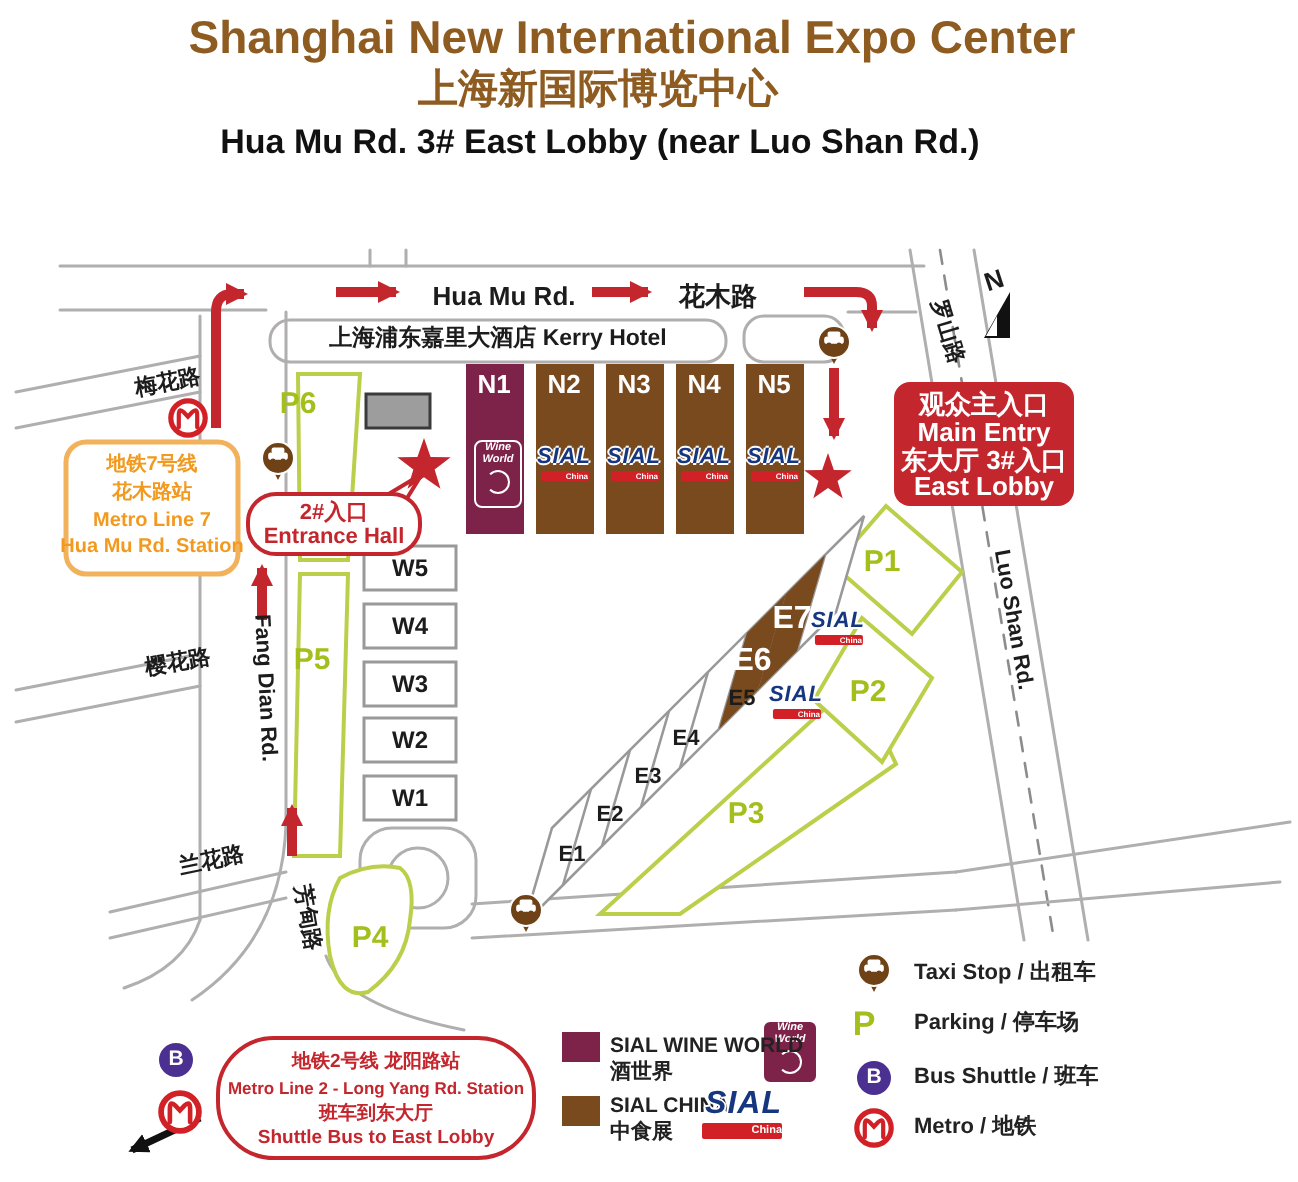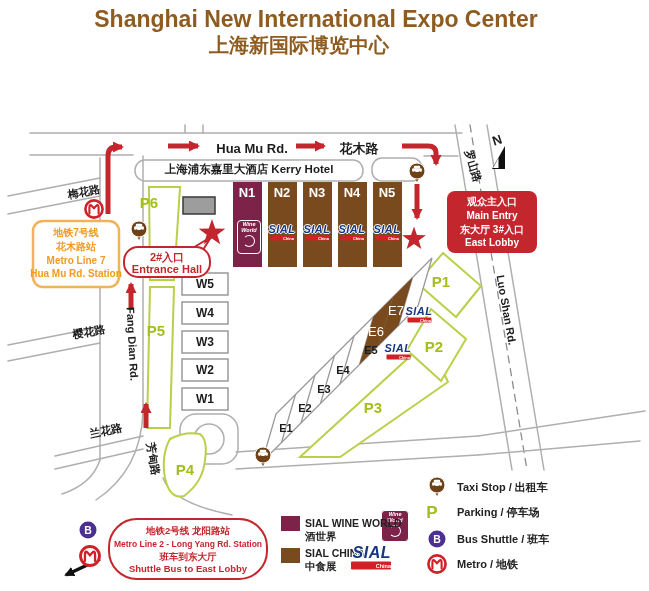"Hua Mu Rd. 3# East" div.l { html: none -> <div>Hua Mu Rd. 3# East Lobby (near Luo Shan Rd.)</div> }
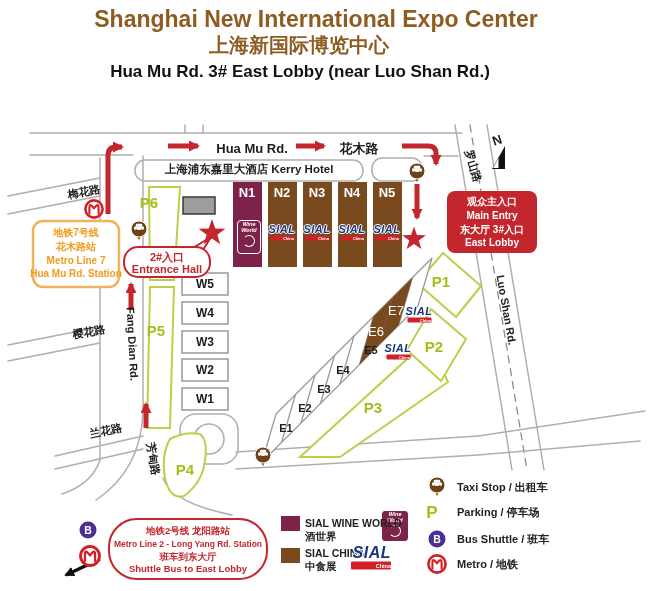"观众主入口" .whitet { font-size: 10px -> 13px }
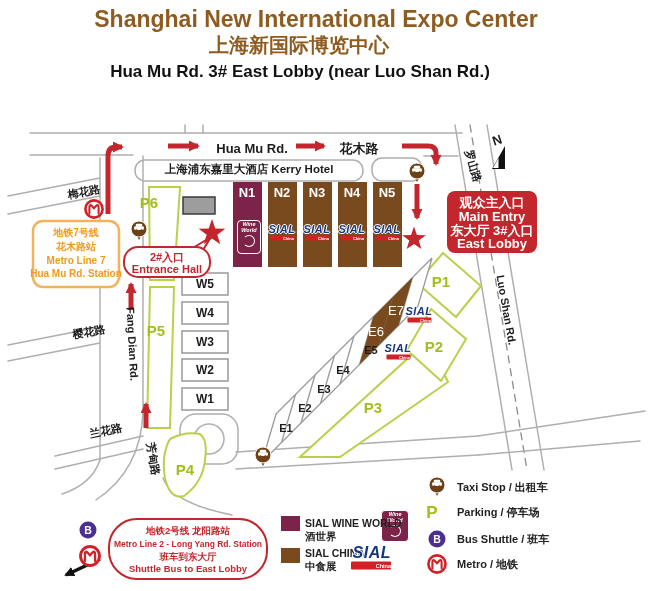"E7" .hallew { font-size: 13px -> 16px; font-weight: normal -> bold }
